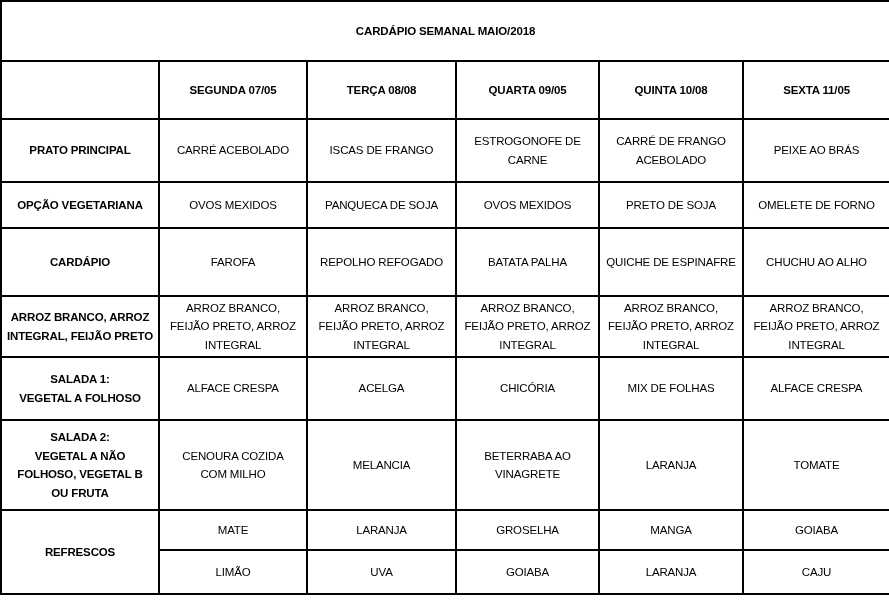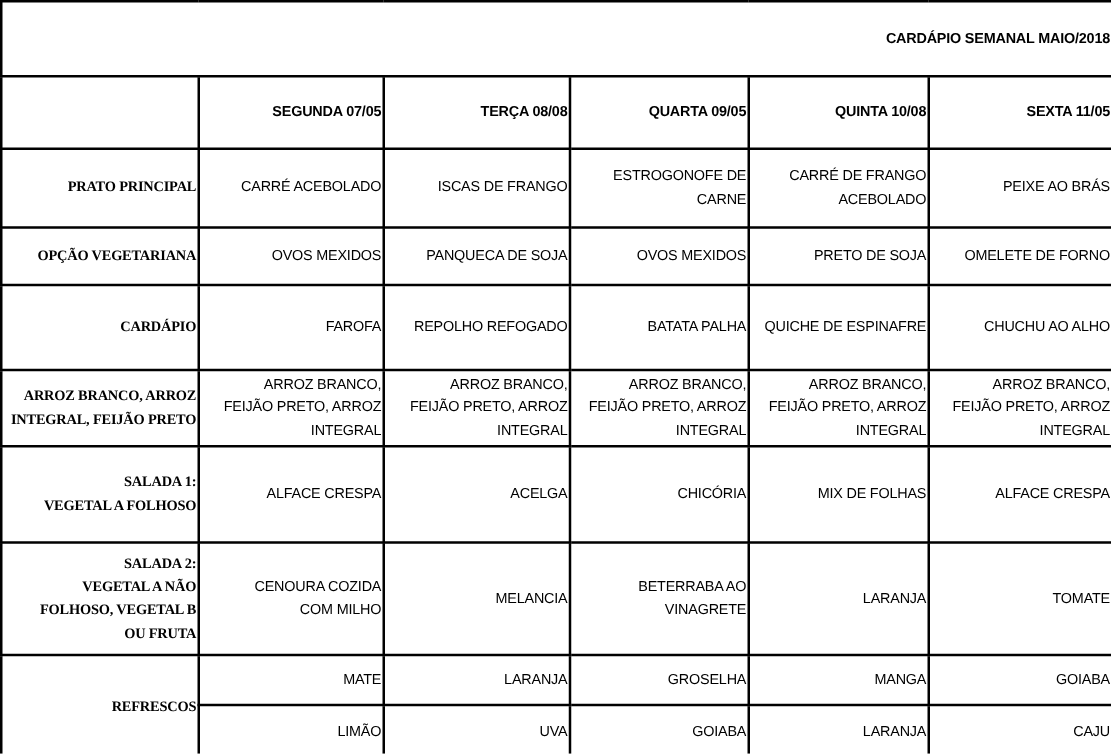"CARDÁPIO SEMANAL MAIO/2018" table.menu td { text-align: right -> center }
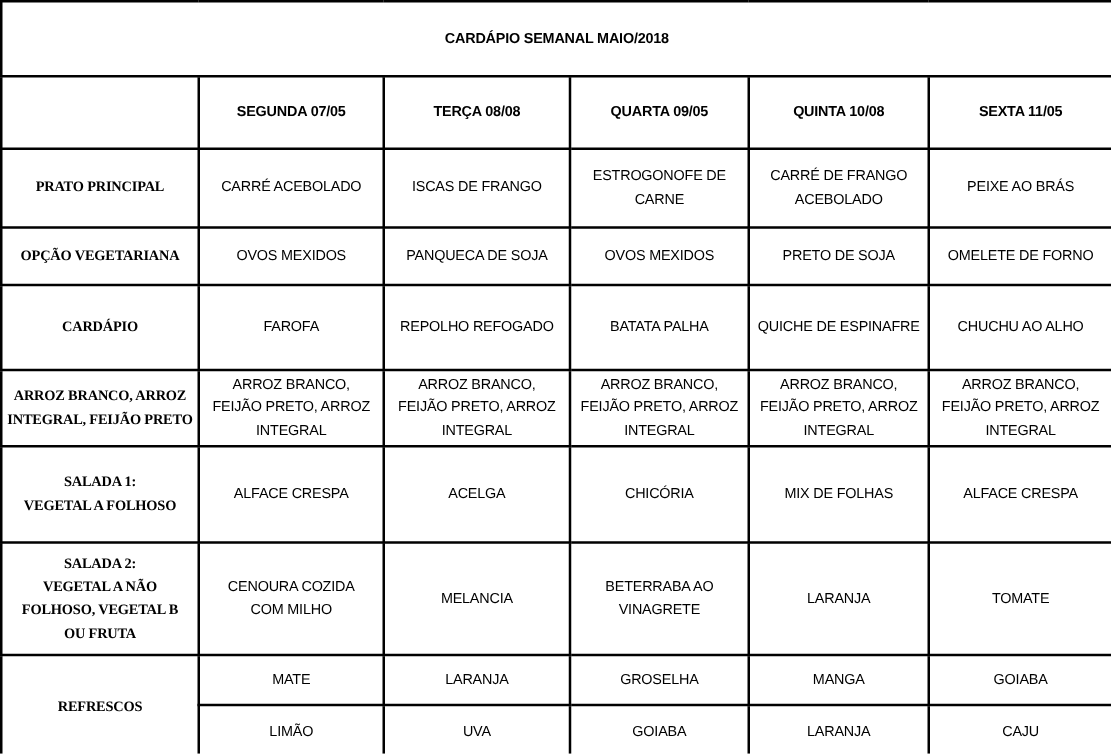"PRATO PRINCIPAL" td.label-cell { font-family: Liberation Serif, serif -> none }
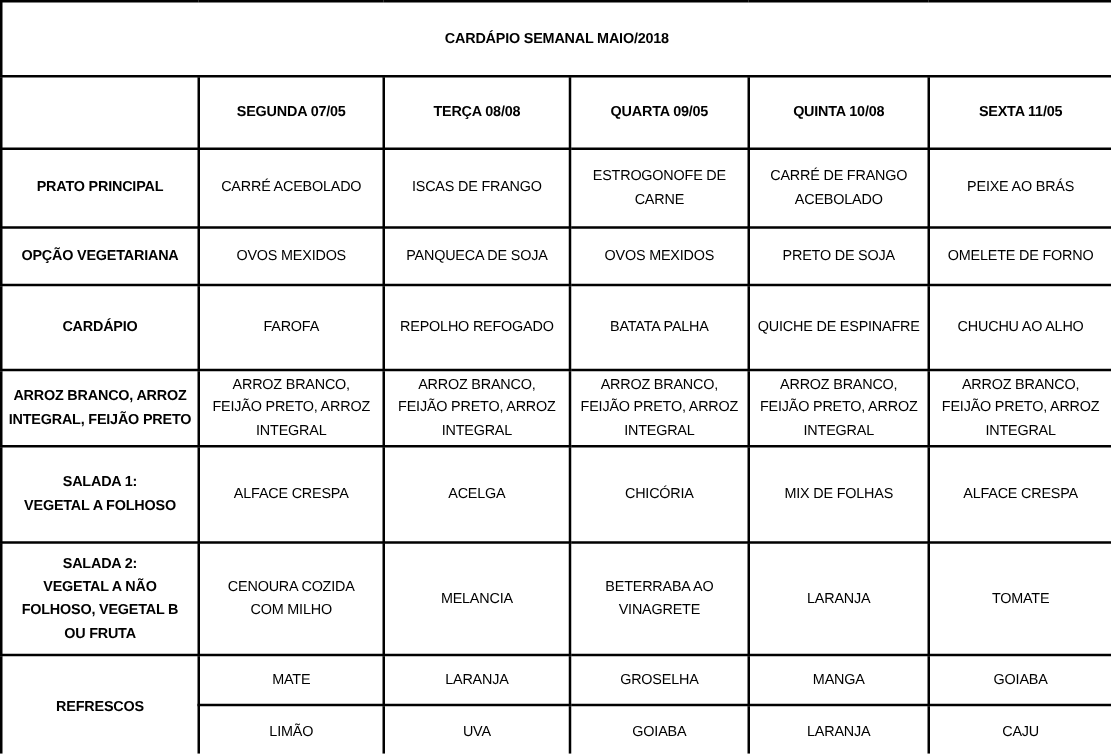"SALADA 1:" tr.r5 { height: 77px -> 63px }
